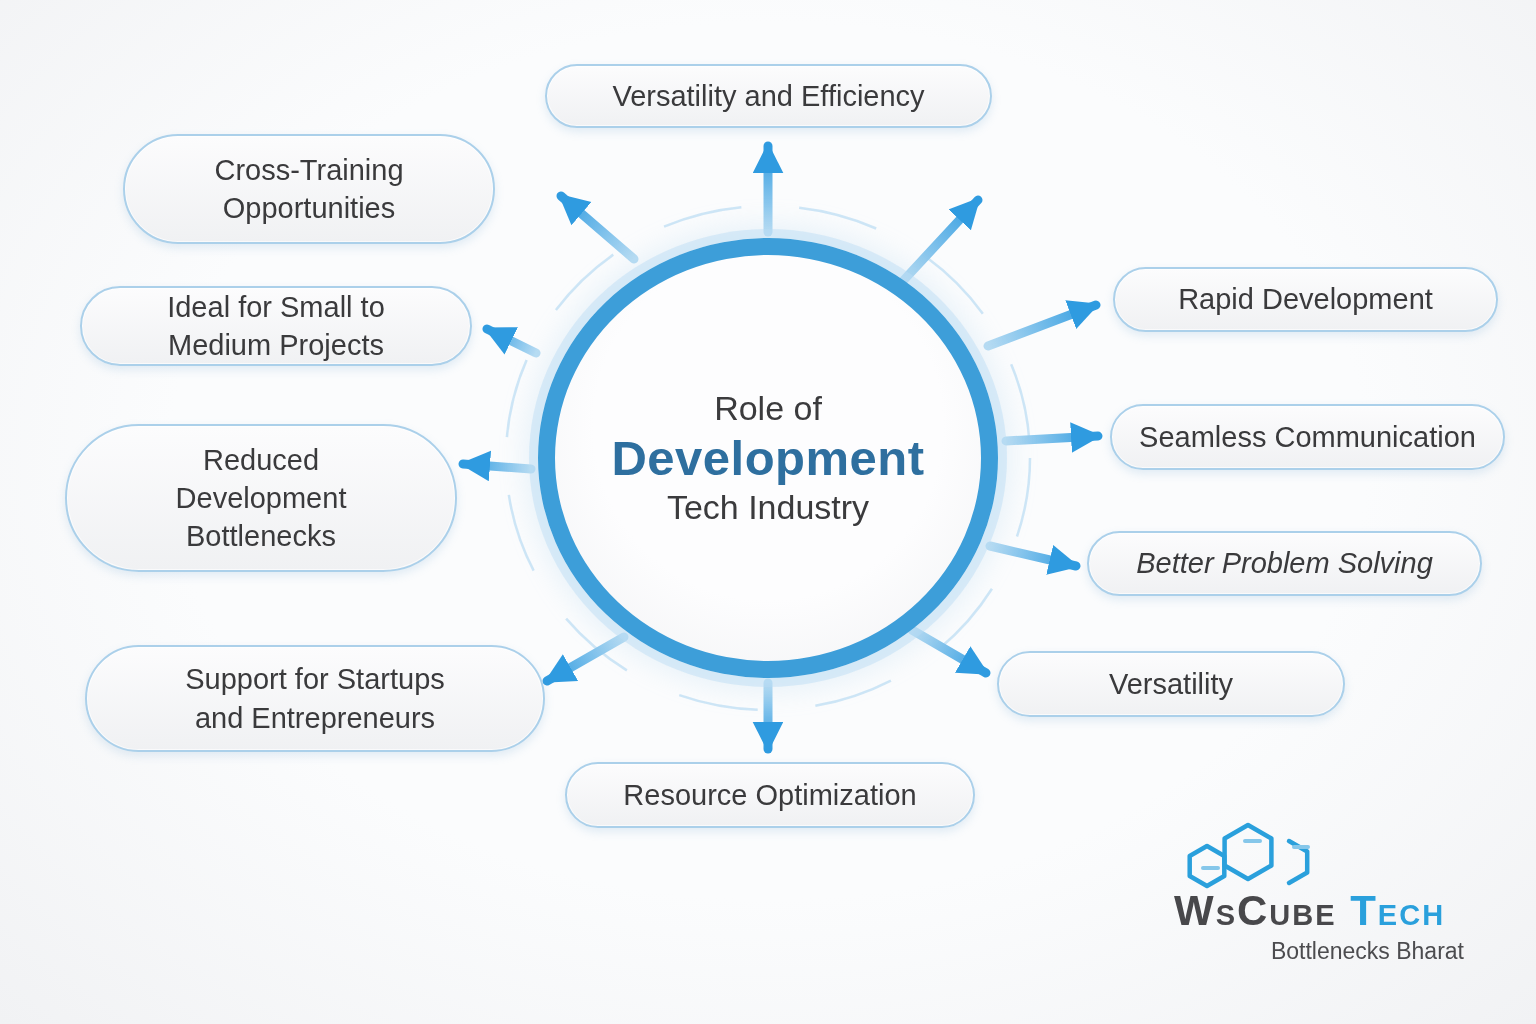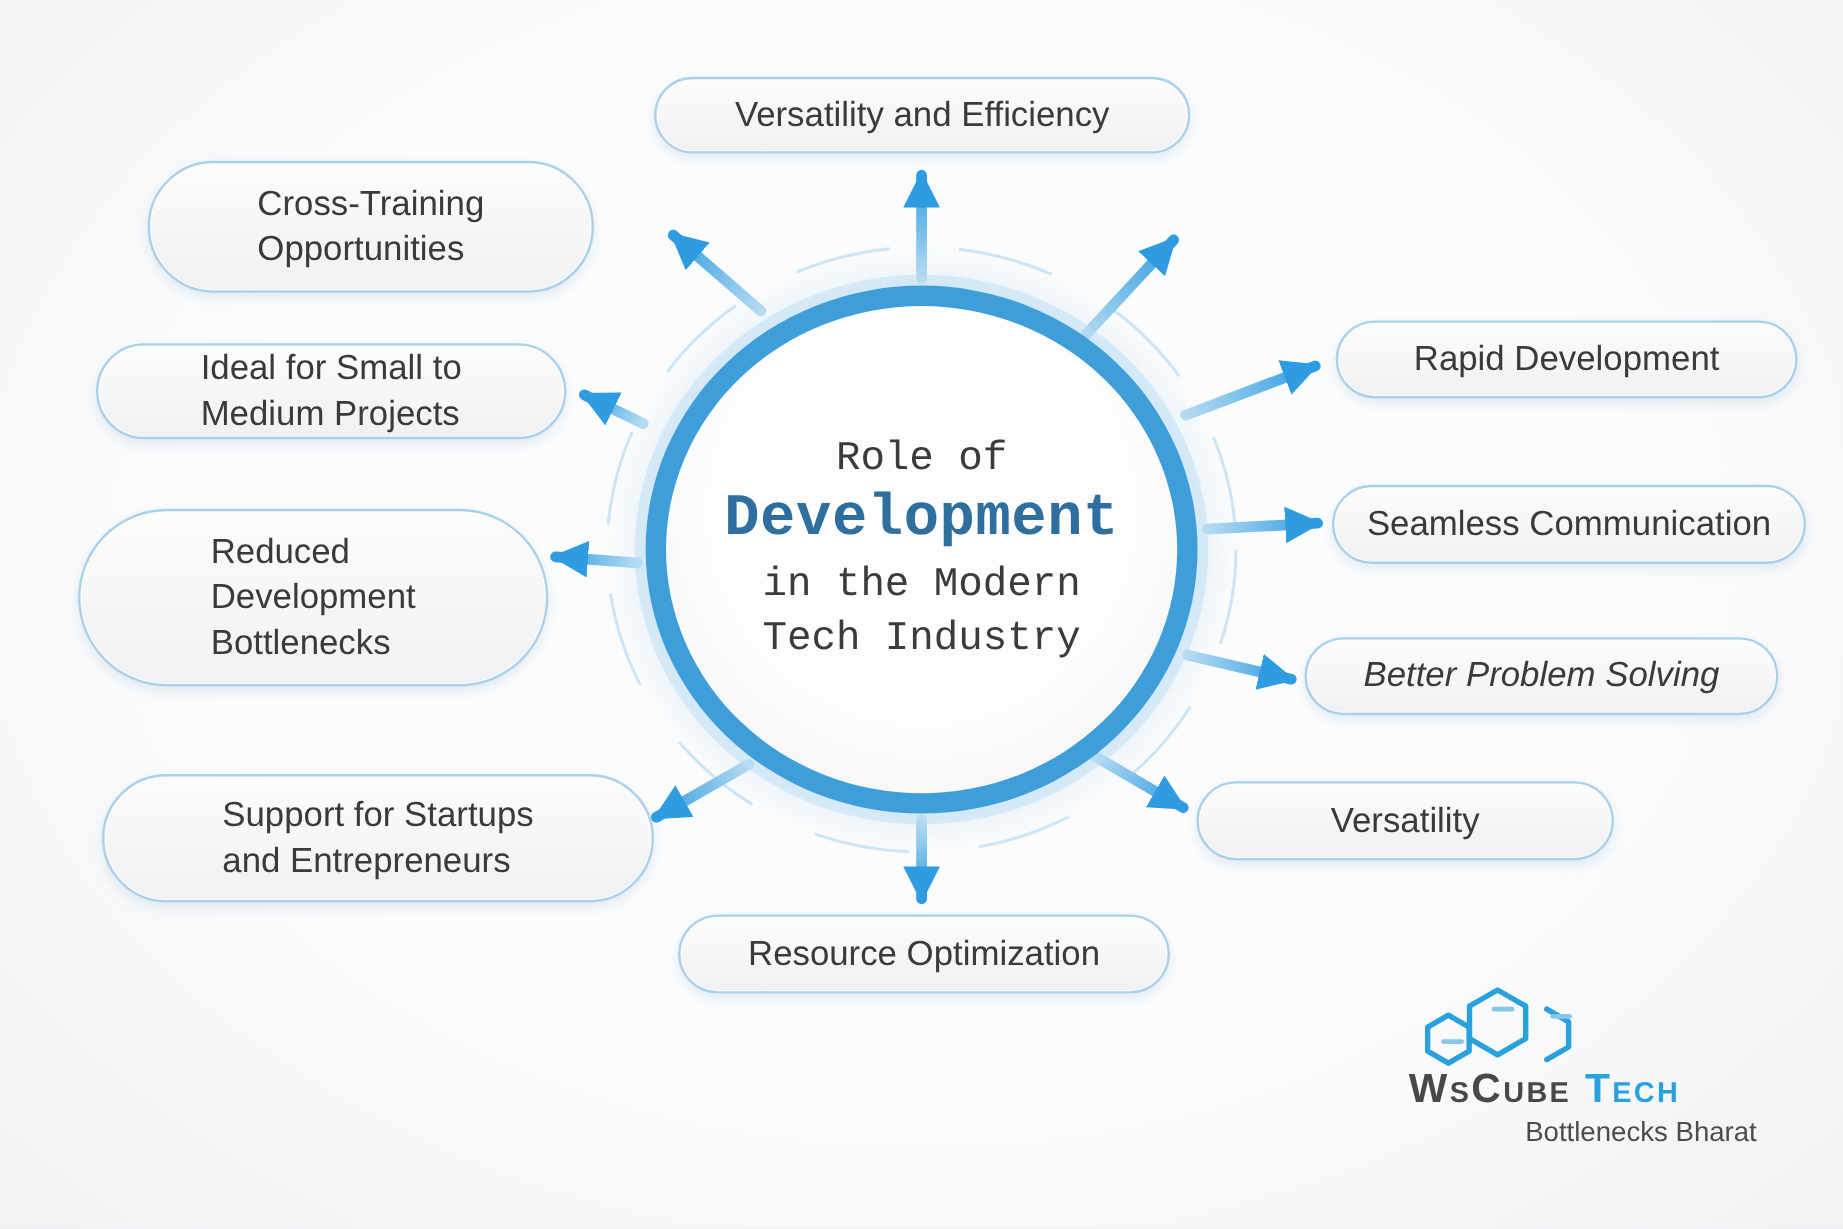"Versatility and Efficiency" .pill { text-align: none -> center }
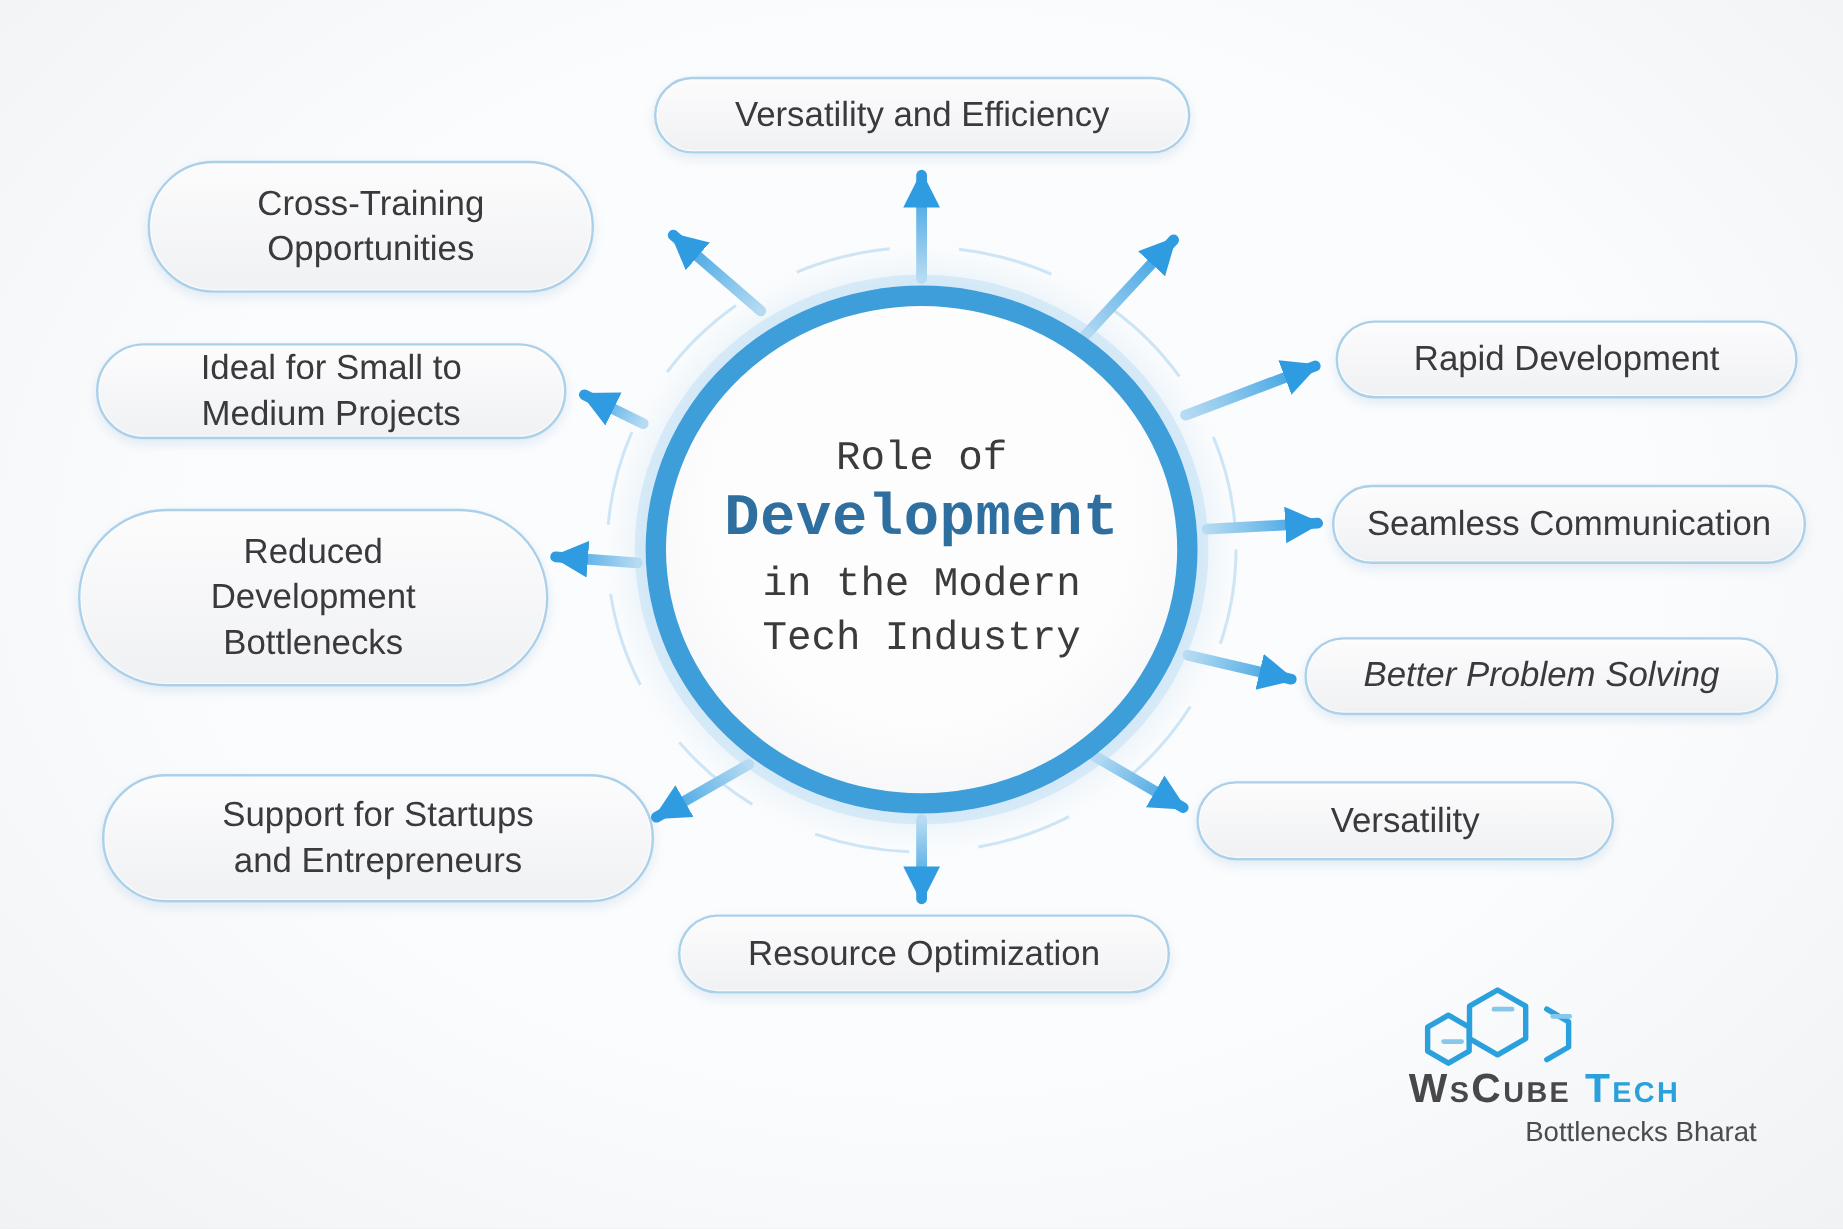"Role of" .center-circle { font-family: Liberation Mono, monospace -> none }
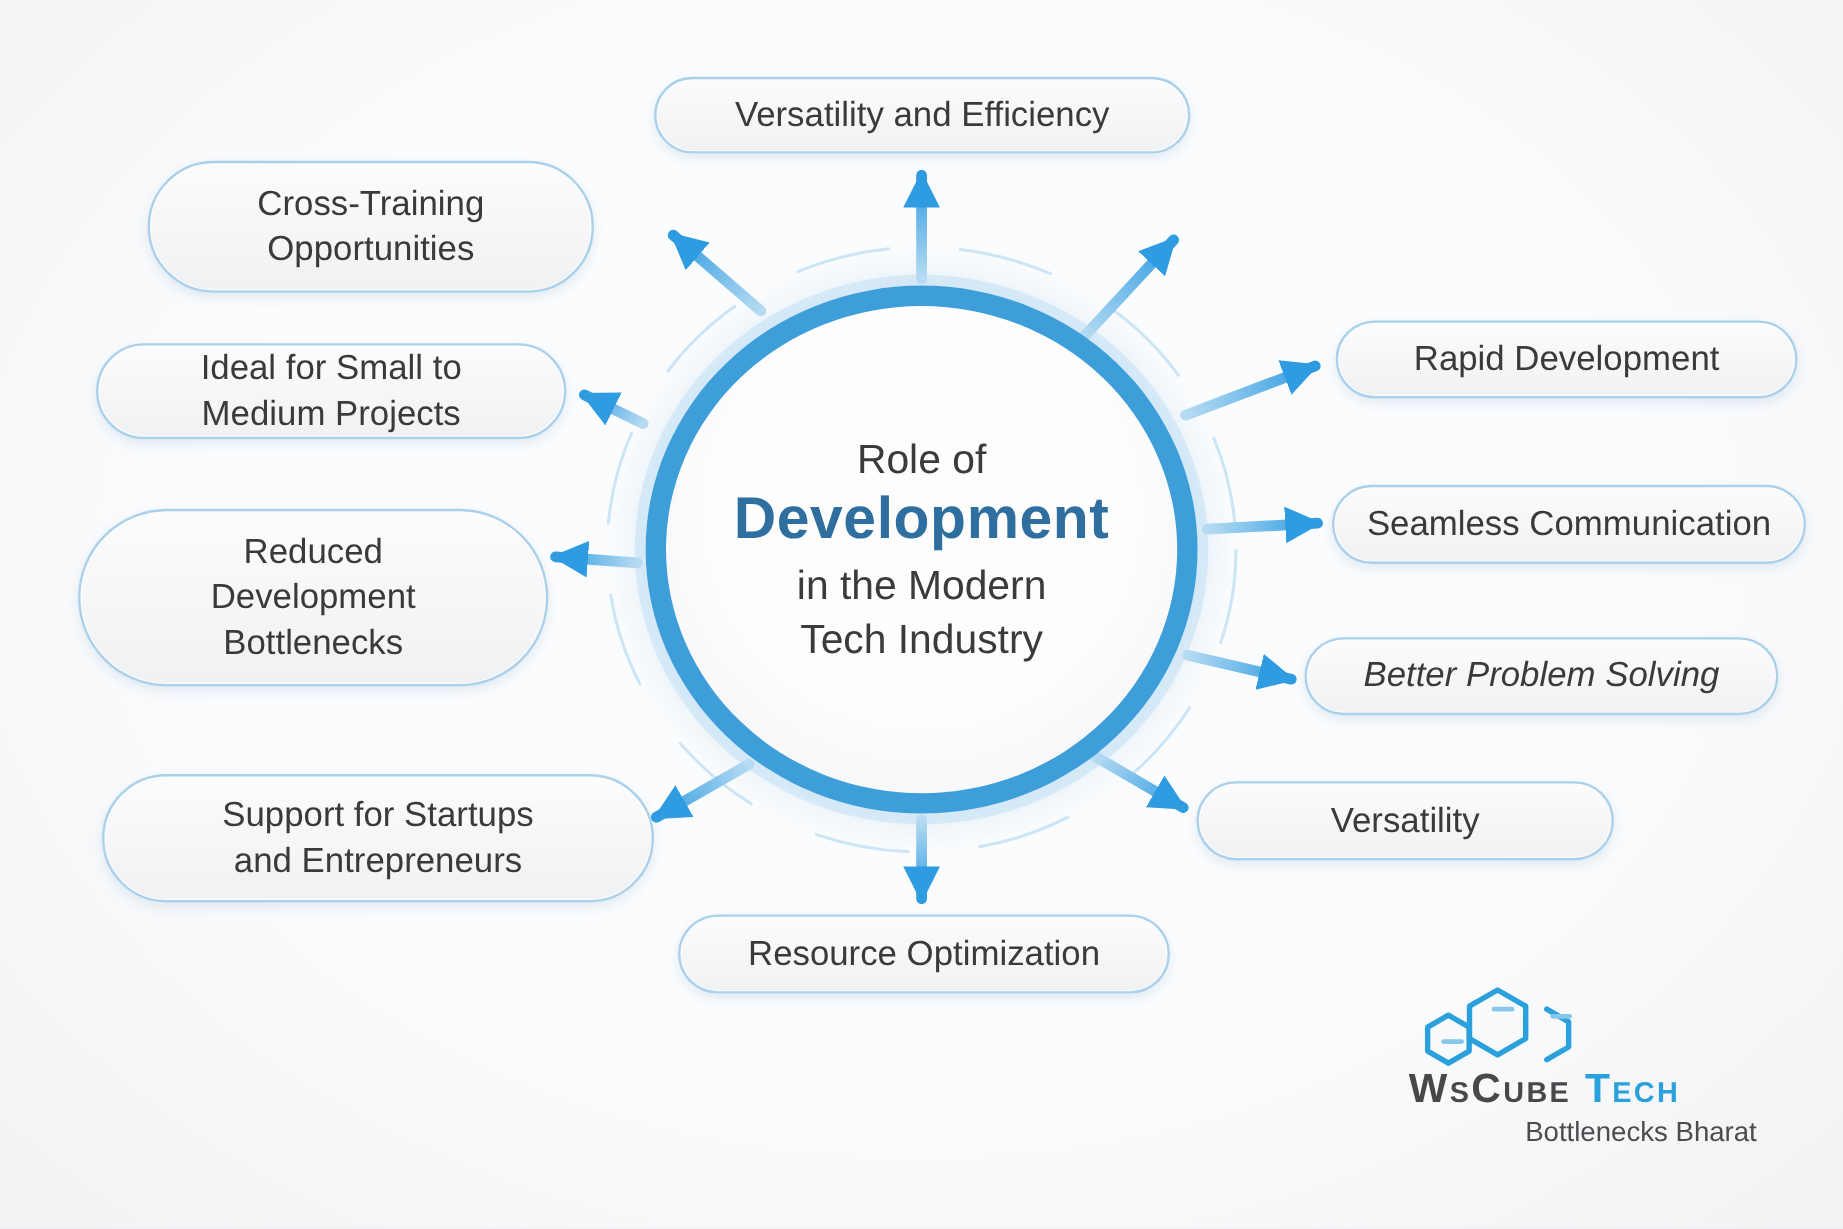"in the Modern" div.t-small { html: <div>in the Modern</div> -> none }
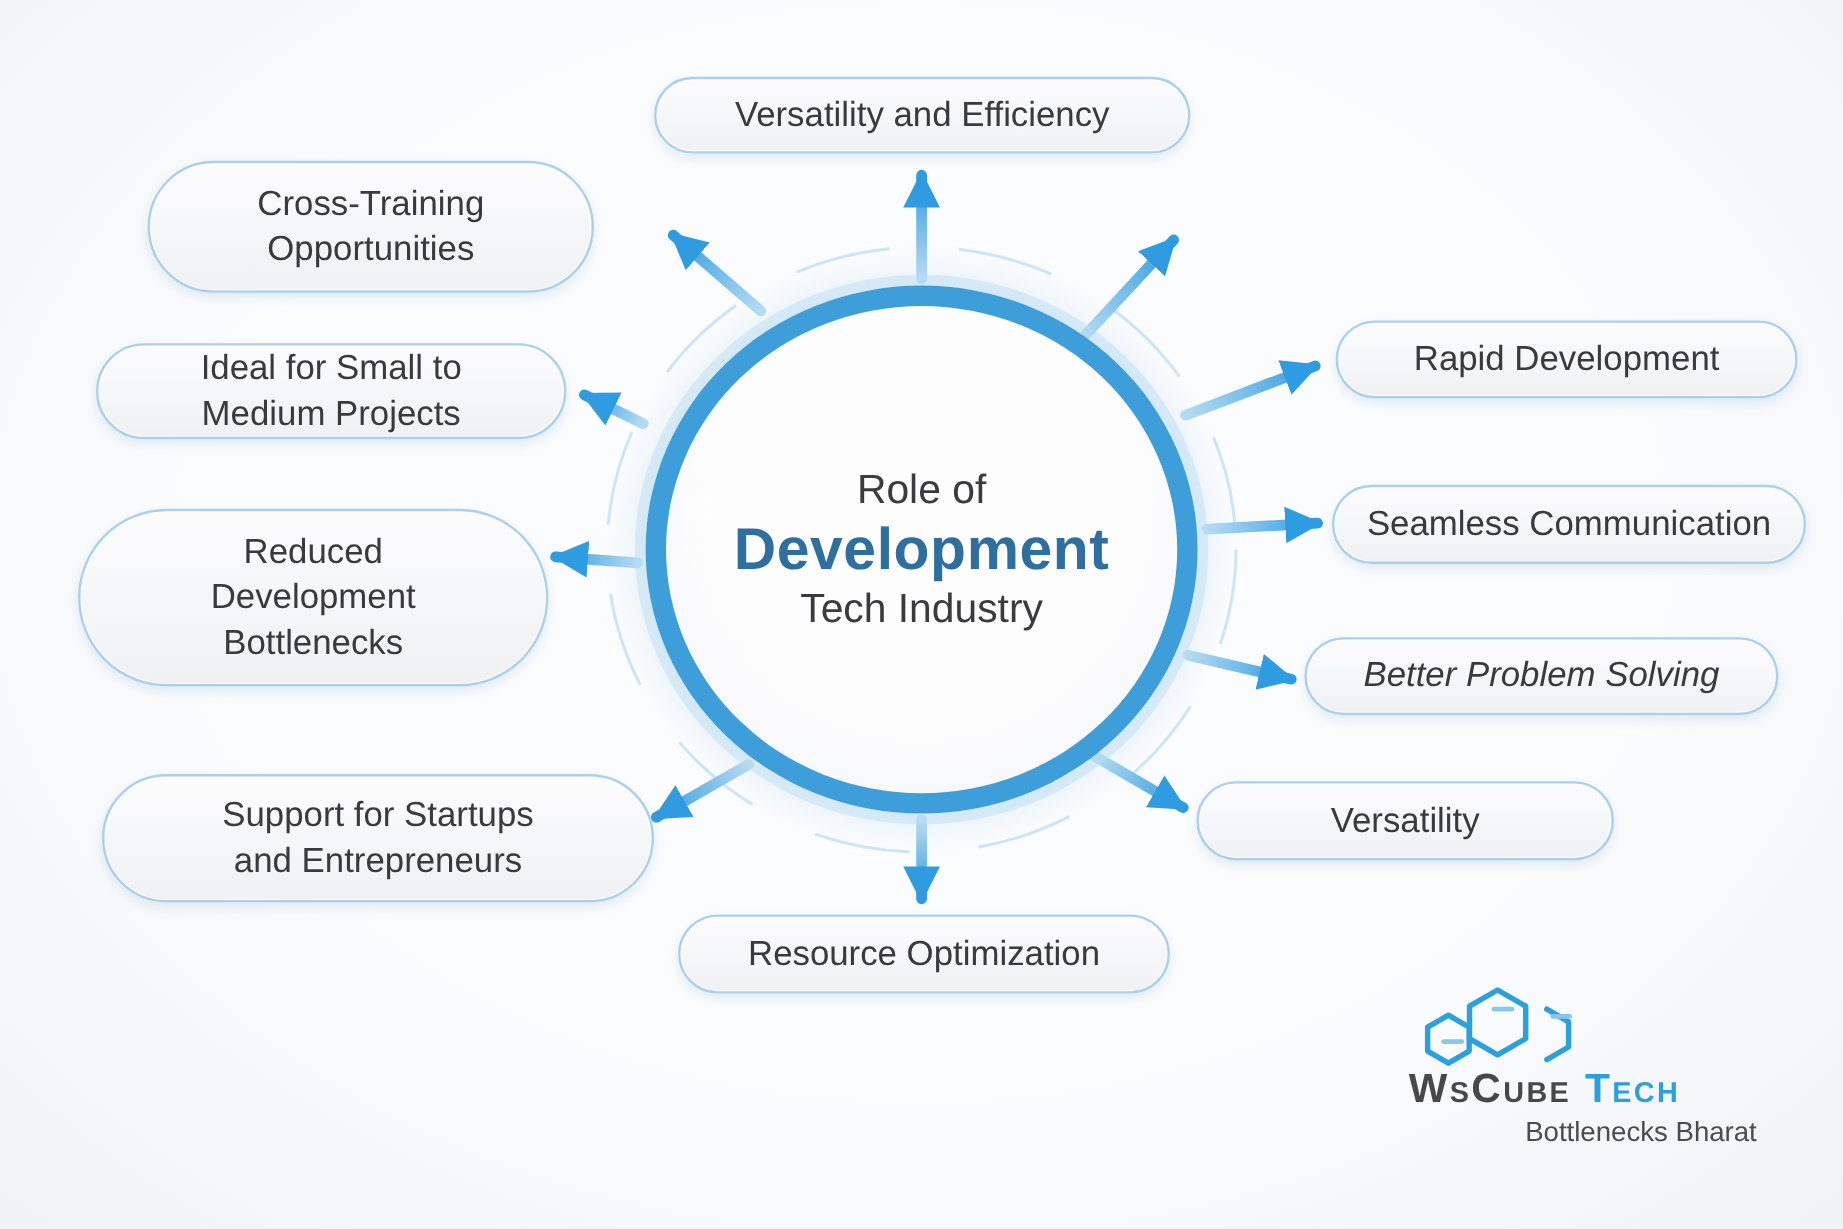"WsCube Tech" .brand { font-size: 34px -> 42px }
